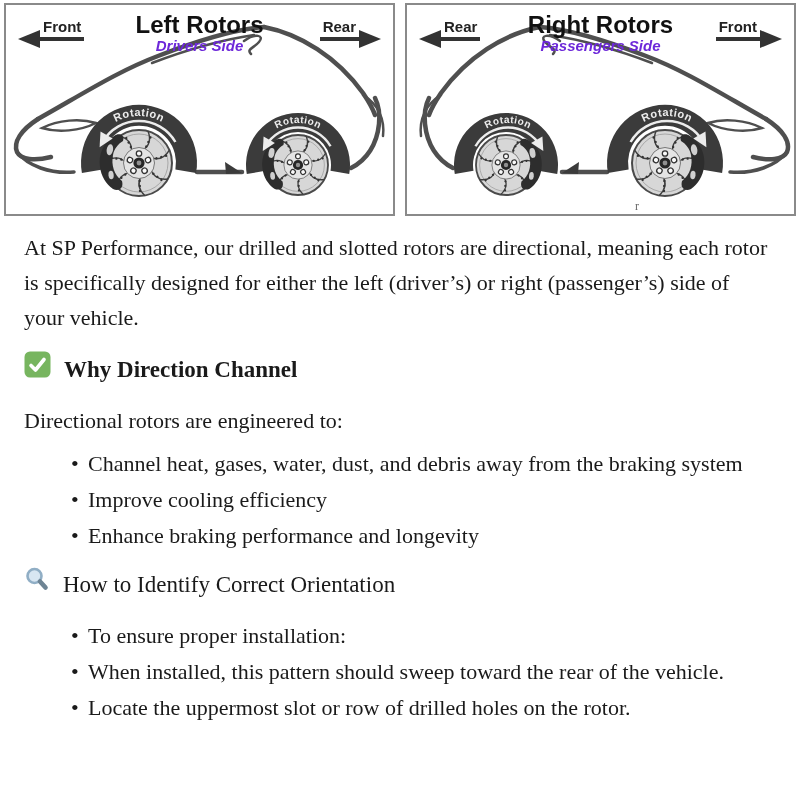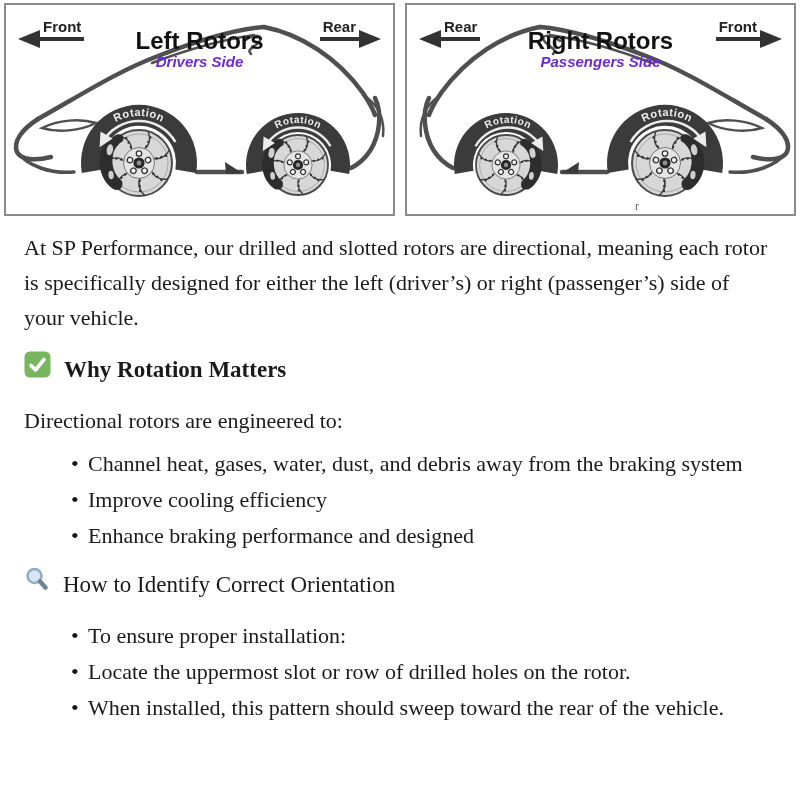"Left Rotors" .panel-title { margin-top: 16px -> none }
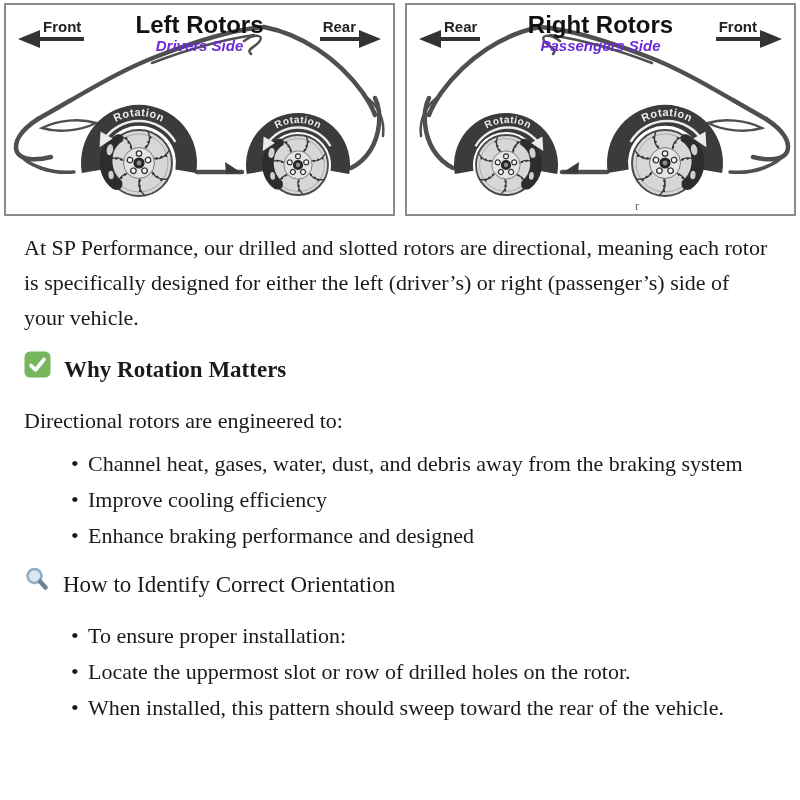"Why Rotation Matters" span { text: Rotation Matters -> Direction Channel }
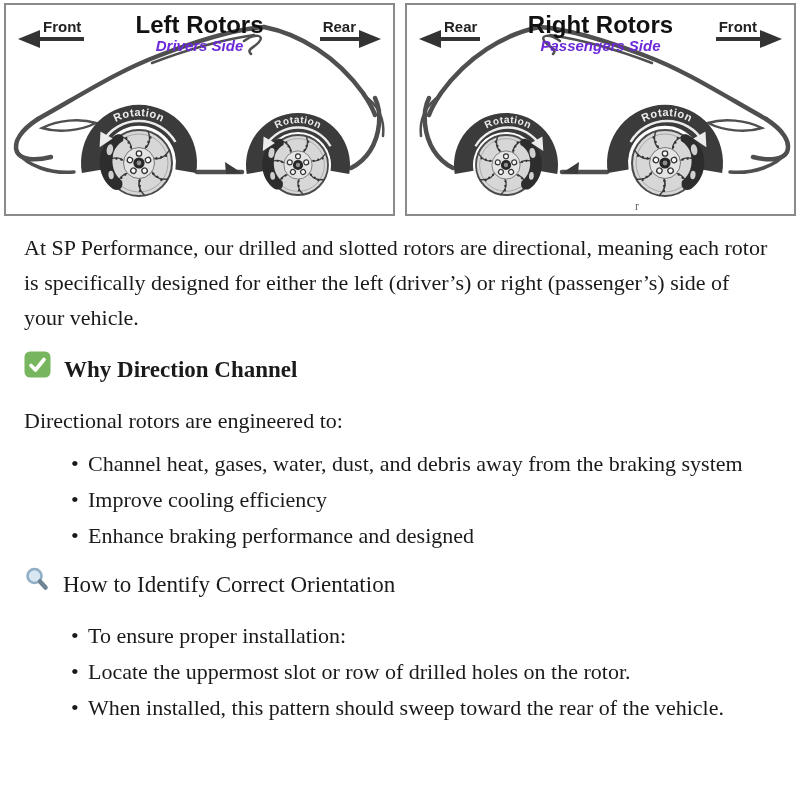"Enhance braking performance and designed" li { text: designed -> longevity }
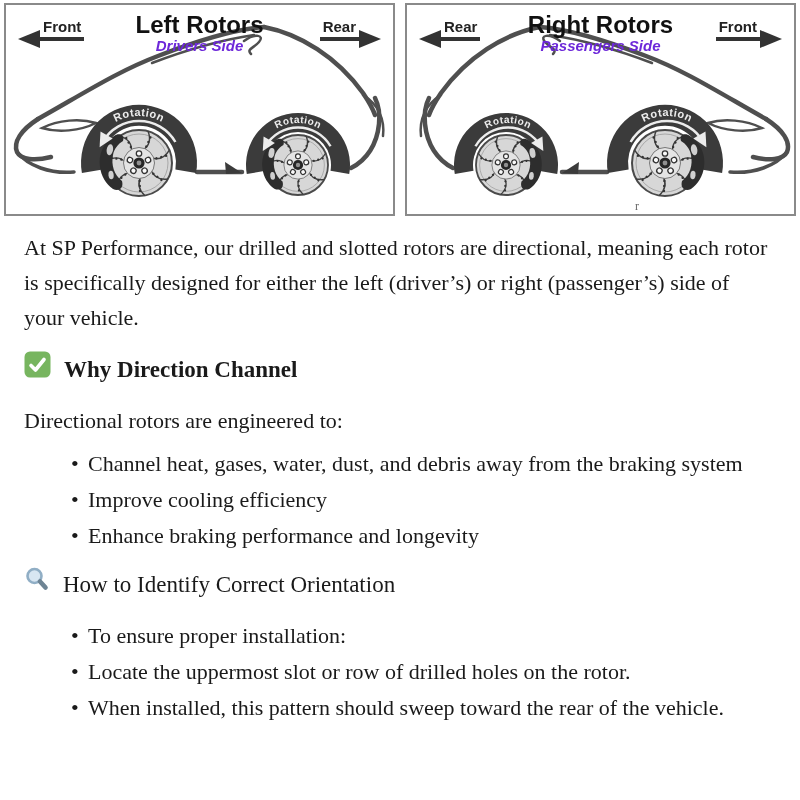"Locate the uppermost slot or" li { order: before "When installed, this pattern should" -> after "When installed, this pattern should" }
